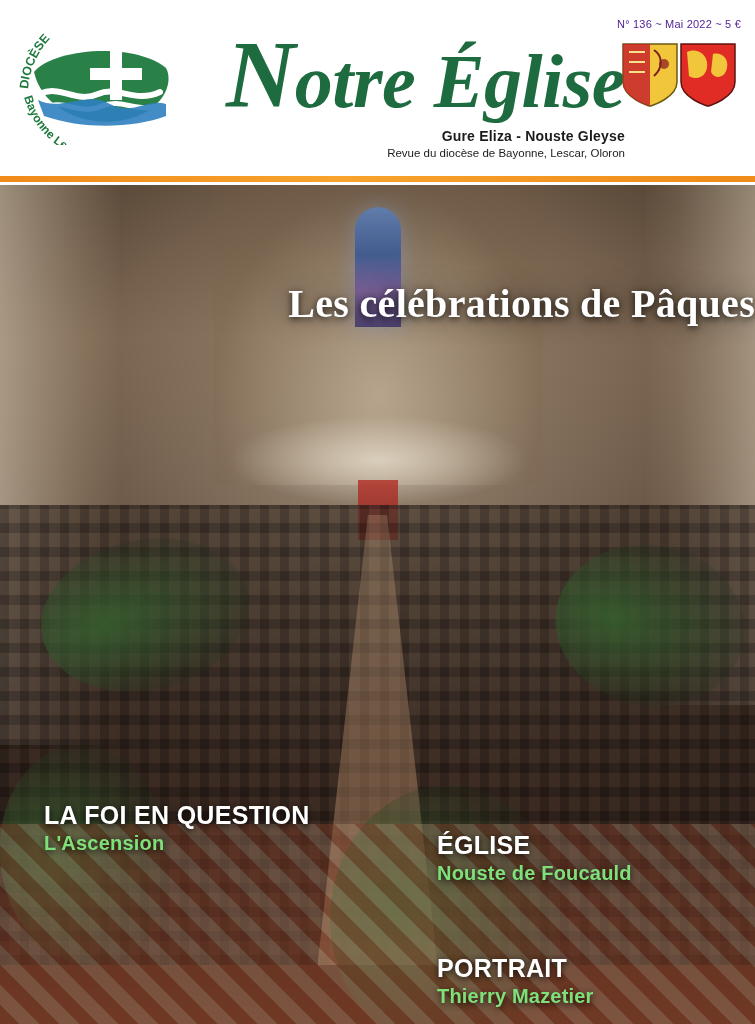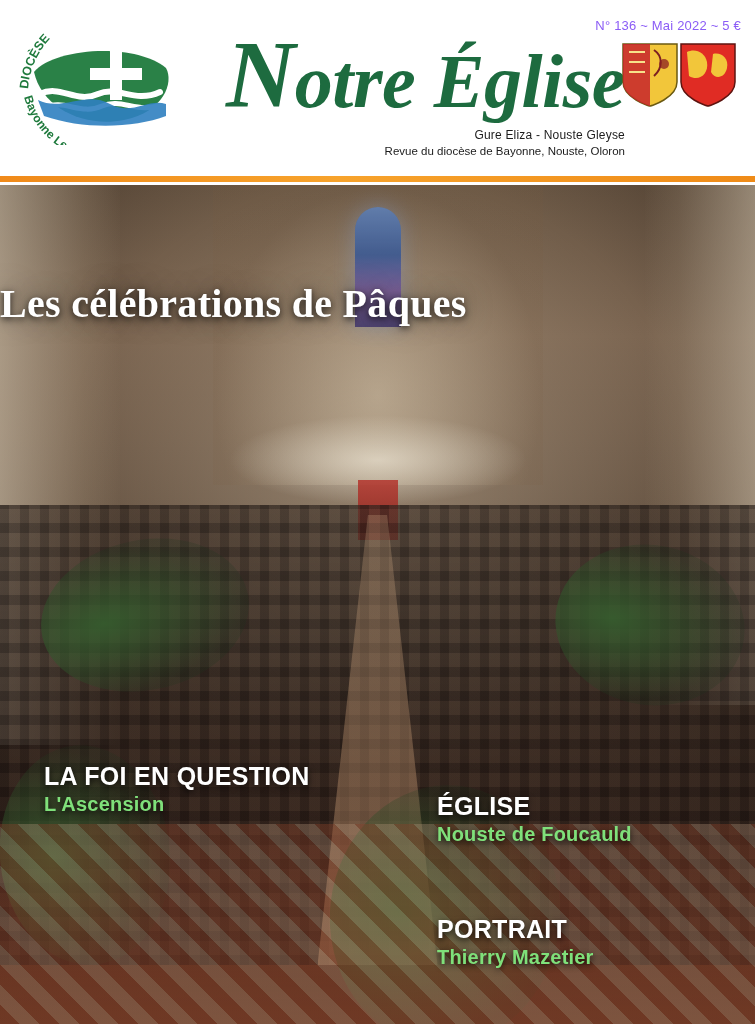"N° 136 ~ Mai 2022" .issue-line { color: #8b5cf6 -> #4c1d95; font-size: 13px -> 11px }
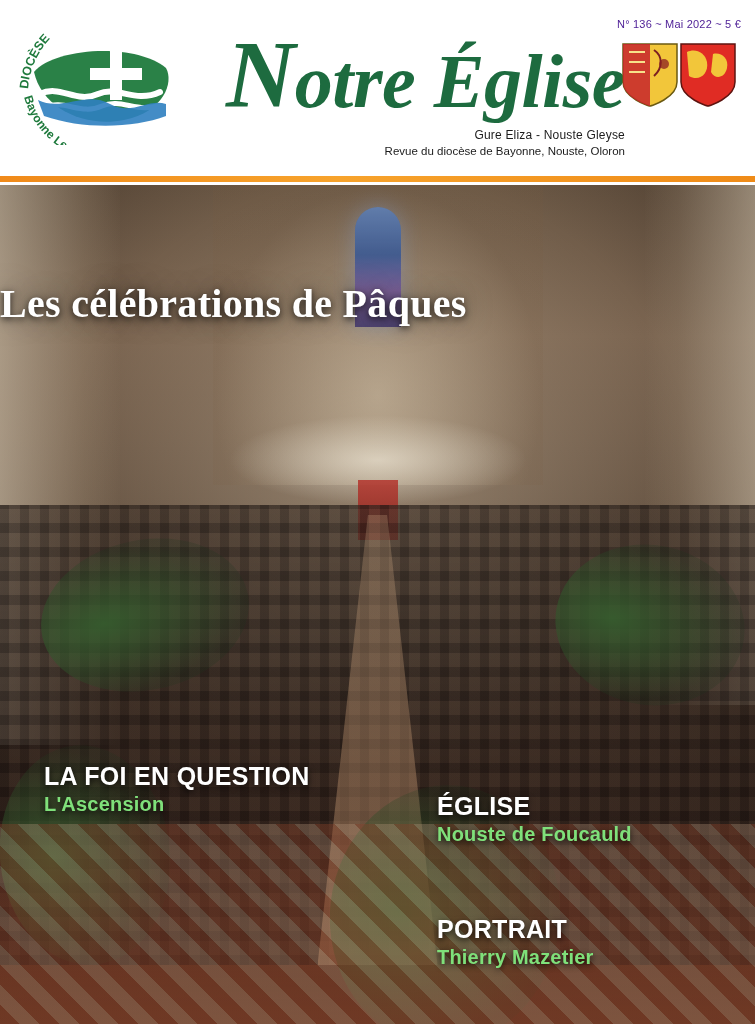"Gure Eliza - Nouste Gleyse" .subtitle1 { font-size: 12px -> 14px; font-weight: normal -> bold }
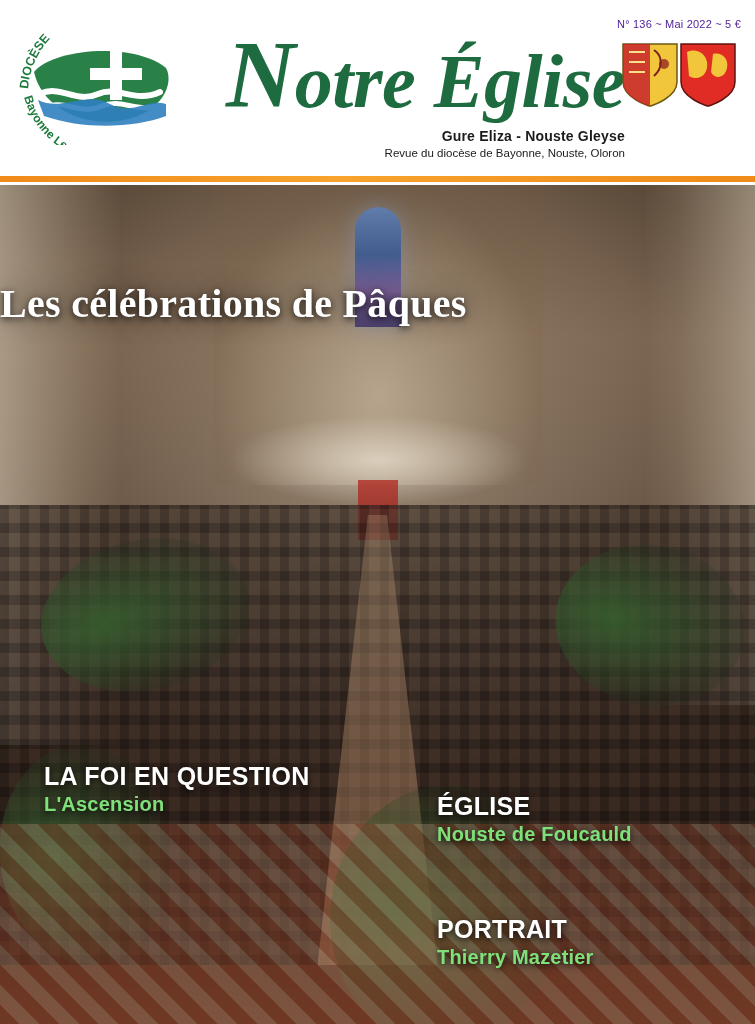"Revue du diocèse de Bayonne," div.subtitle2 { text: Nouste -> Lescar }
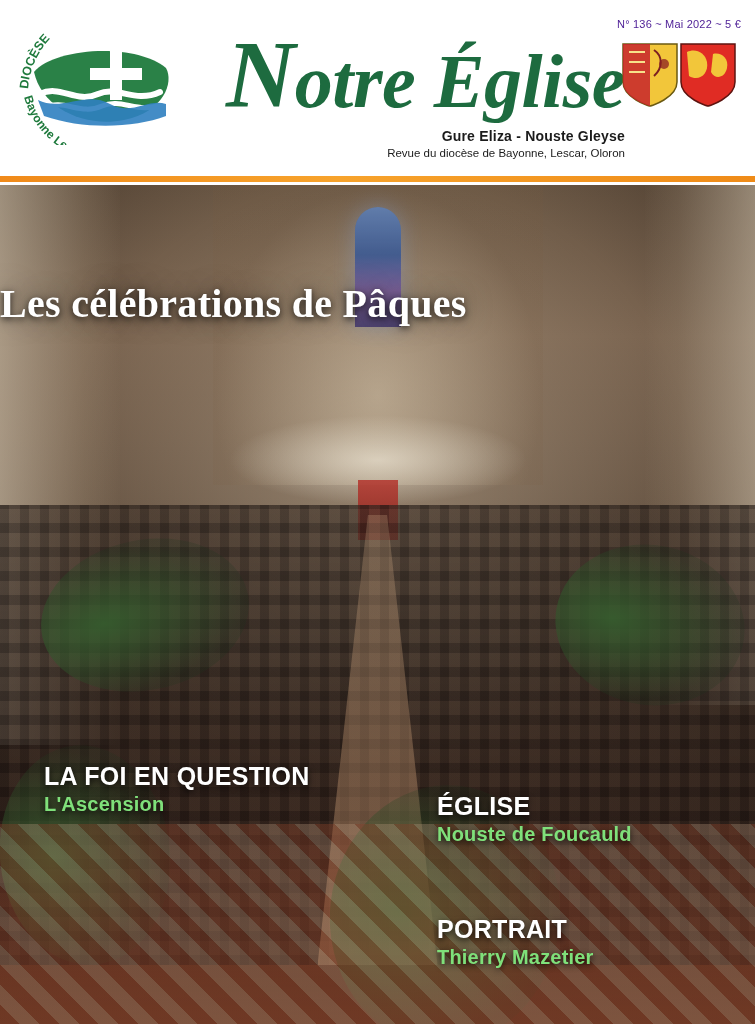"Les célébrations de Pâques" .headline { text-align: left -> right }
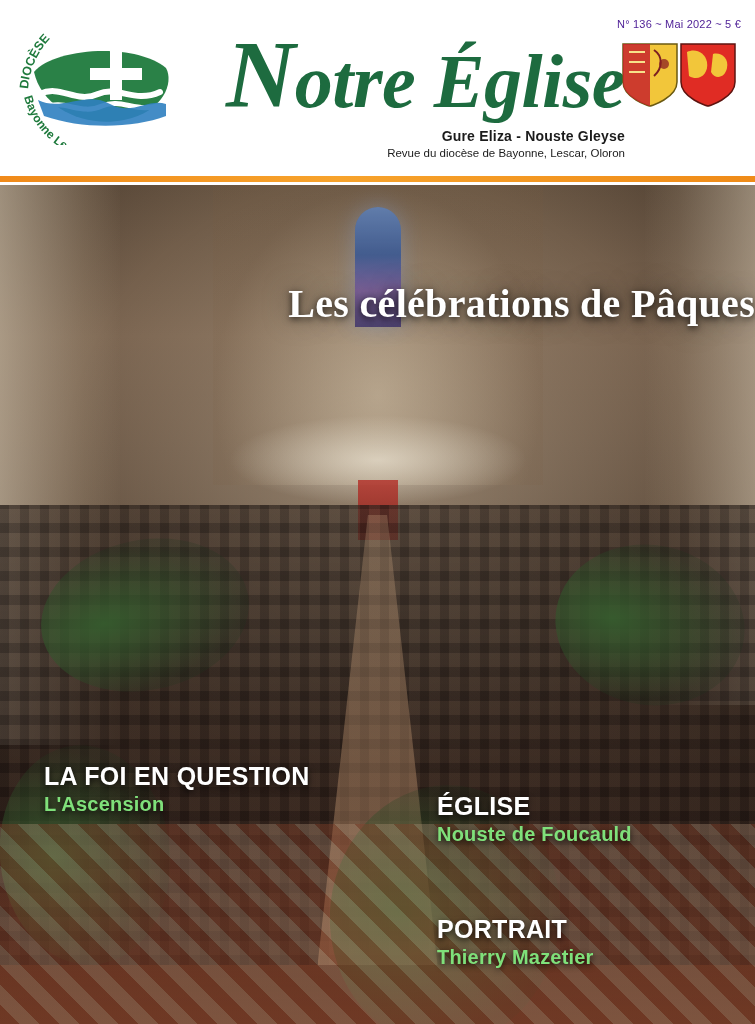"LA FOI EN QUESTION" .teaser { margin-top: none -> 39px }
